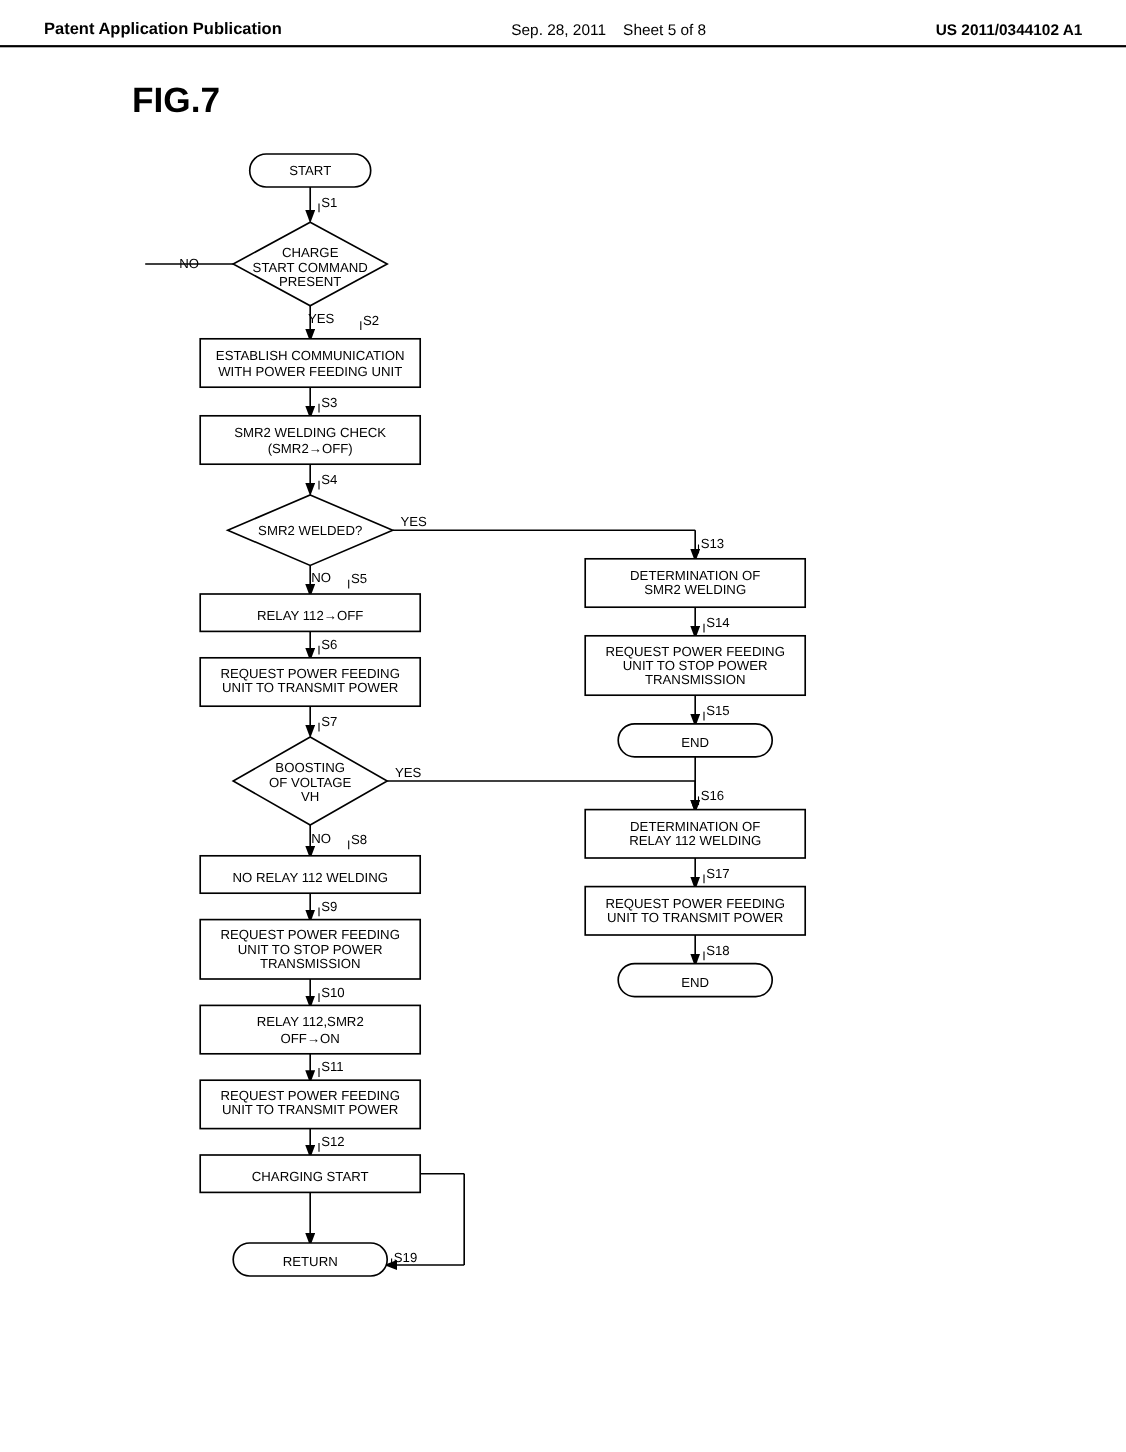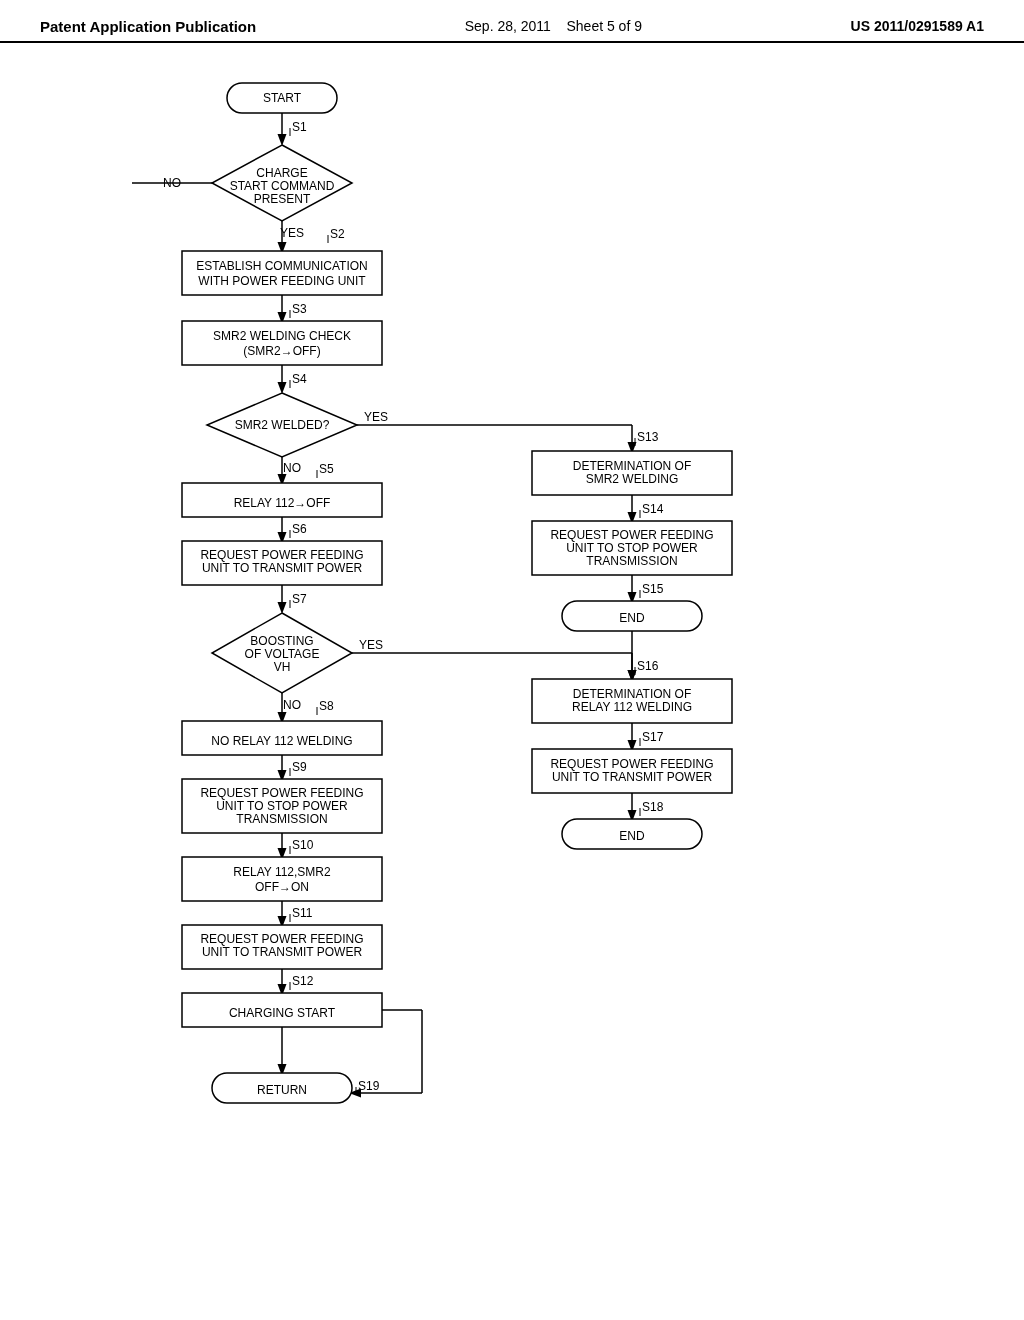"Patent Application Publication" .page-header { align-items: flex-start -> flex-end }
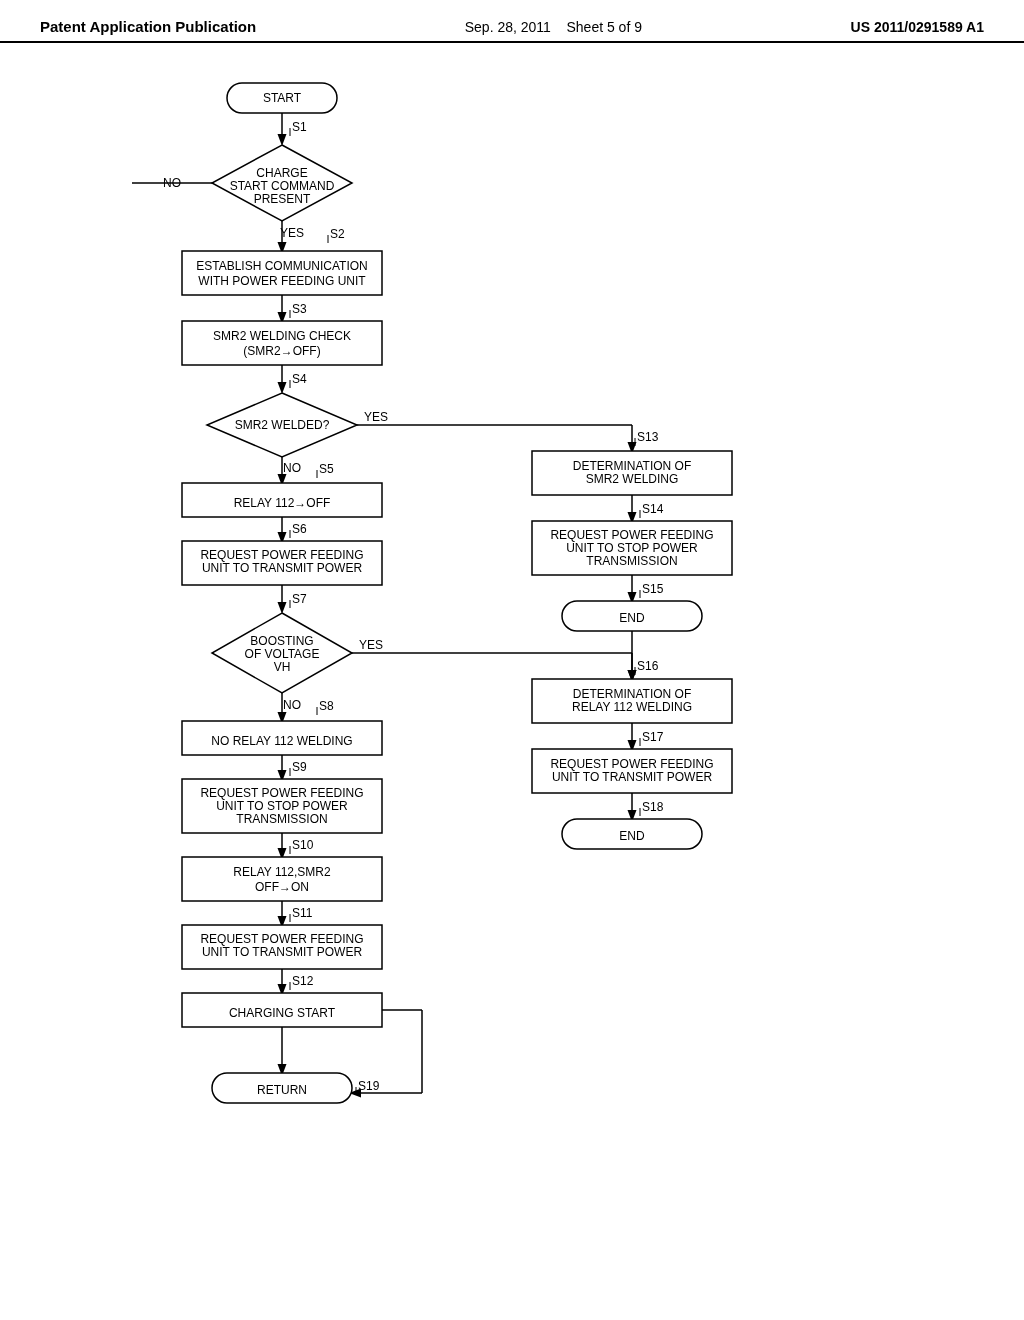"Sheet 5 of 9" span { text: 9 -> 8 }
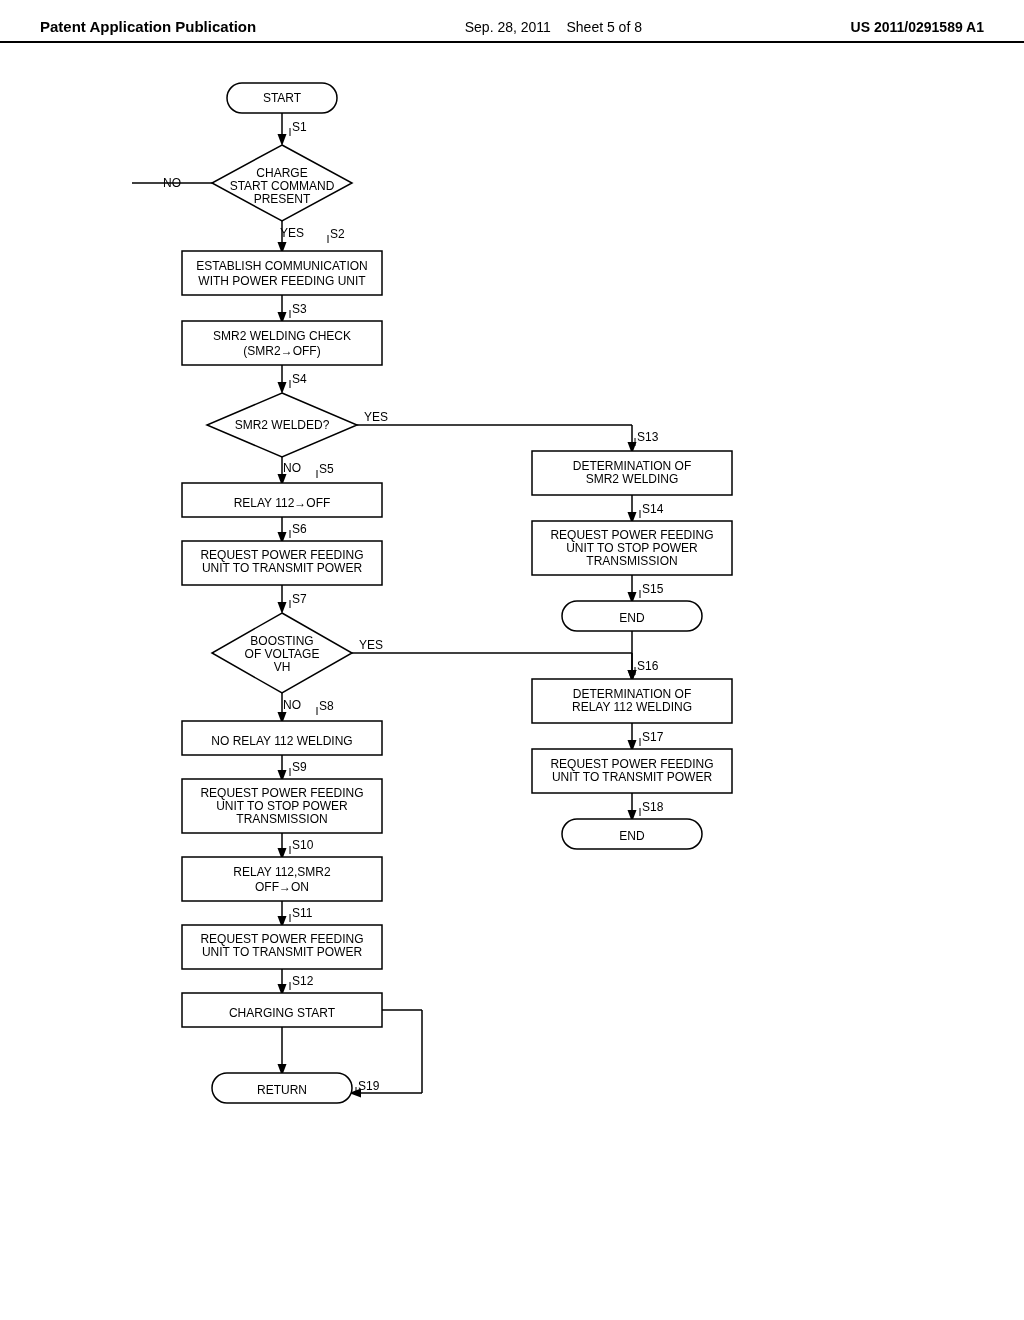"US 2011/0291589 A1" div.header-right { text: 2011/0291589 -> 2011/0344102 }
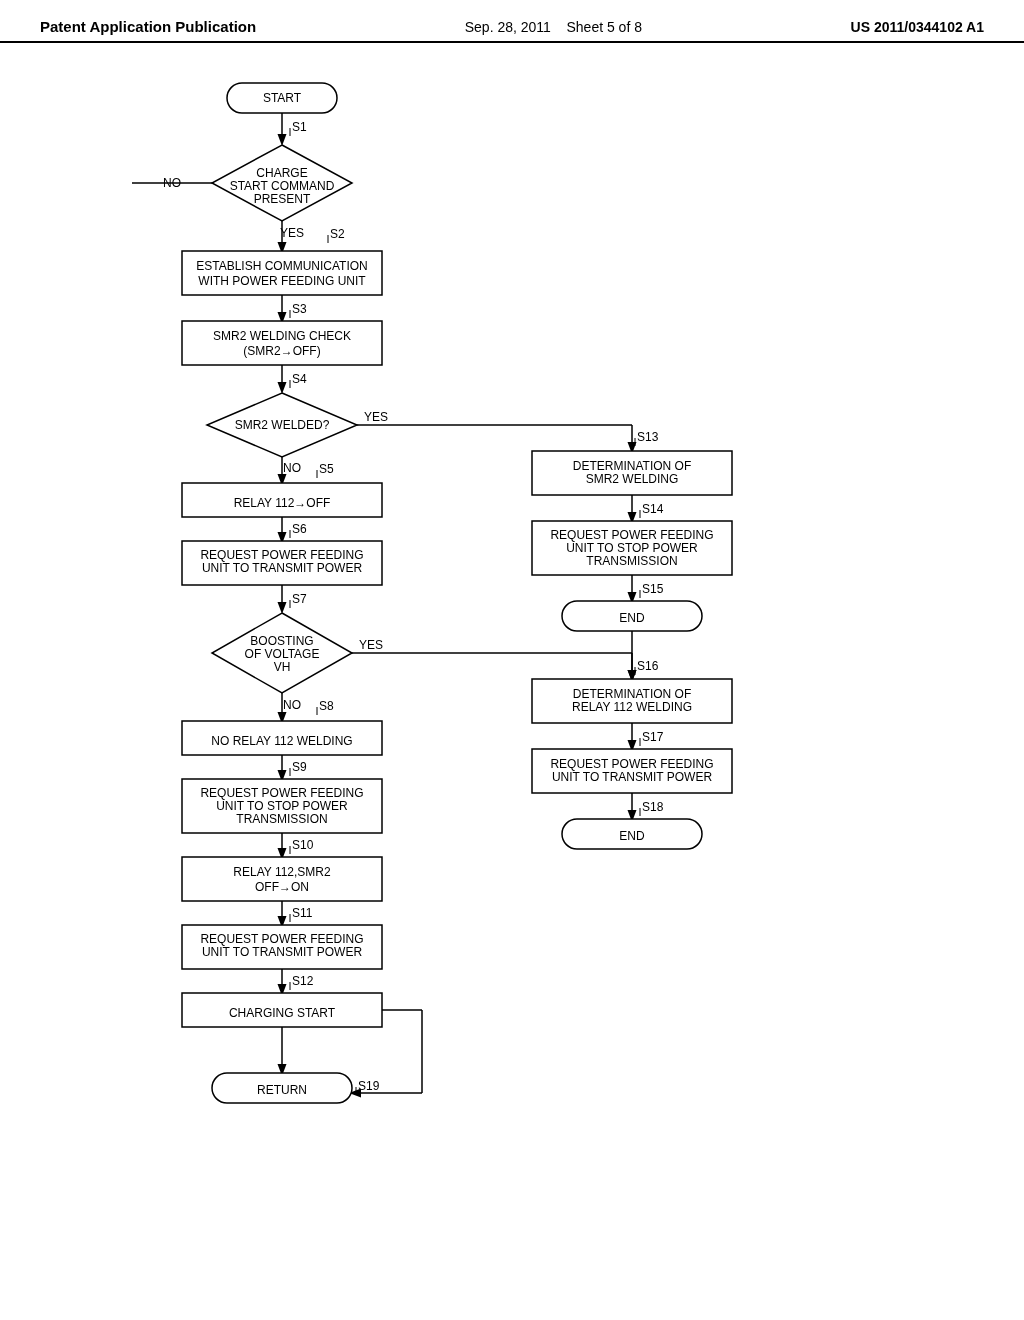"FIG.7" div.fig-title { html: none -> <div>FIG.7</div> }
